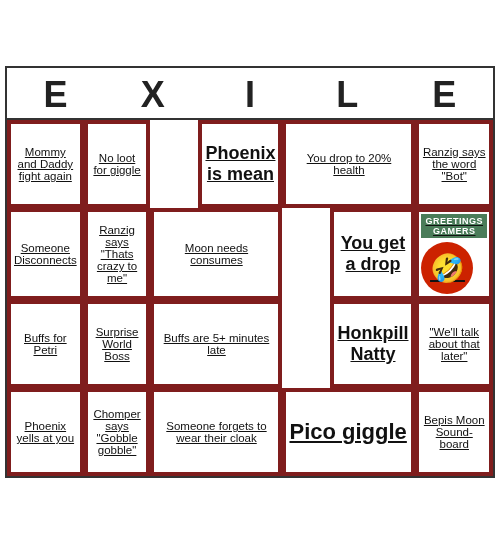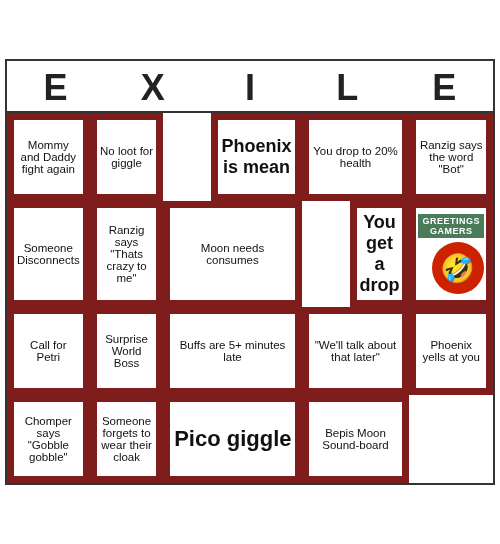"Mommy and Daddy fight again" .cell { align-items: flex-end -> flex-start; border: 7px solid #7f1d1d -> 4px solid #7f1d1d; text-decoration: none -> underline }
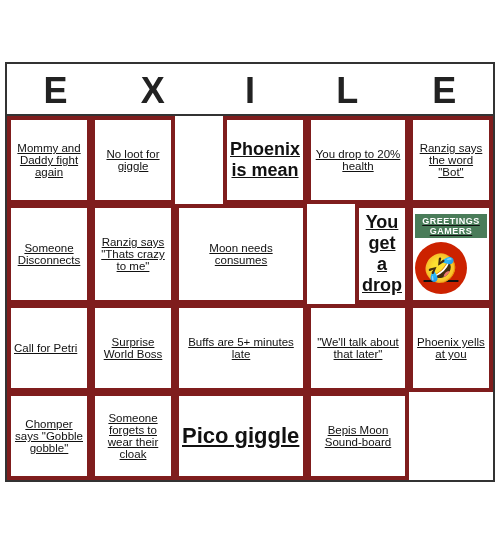"Call for Petri" span { text: Call -> Buffs }
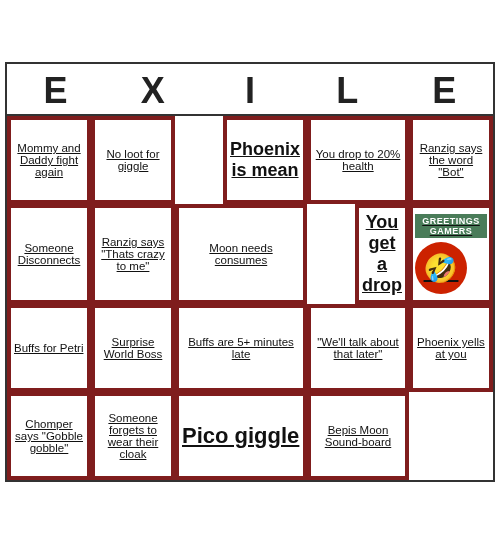"Honkpill Natty" div.cell { html: none -> <div> <span>Honkpill Natty</span> </div> }
